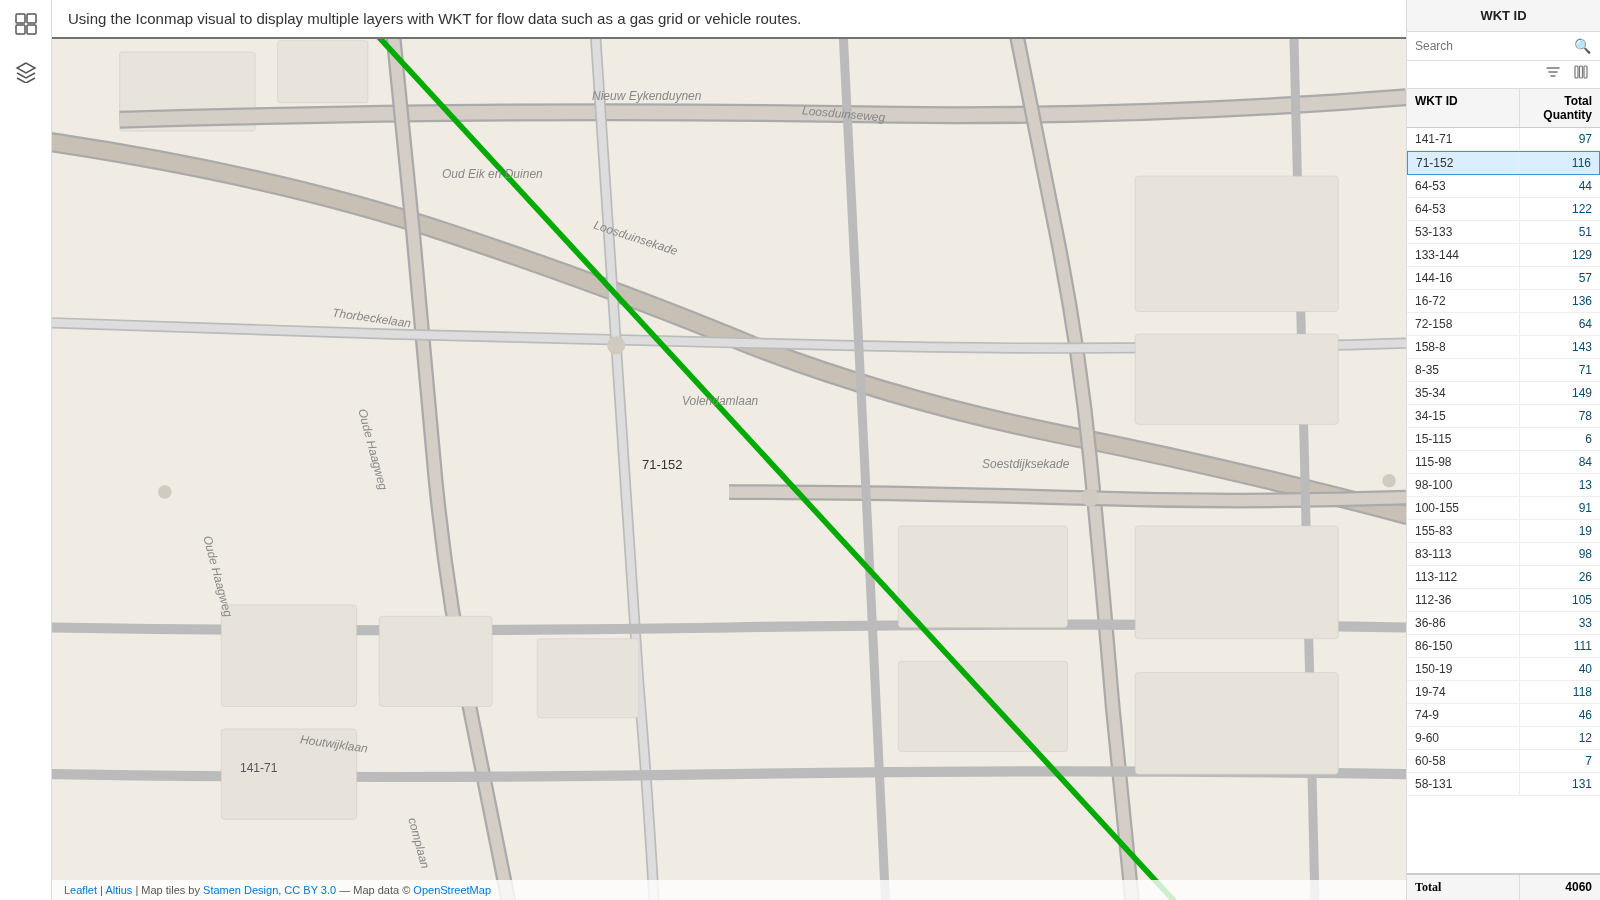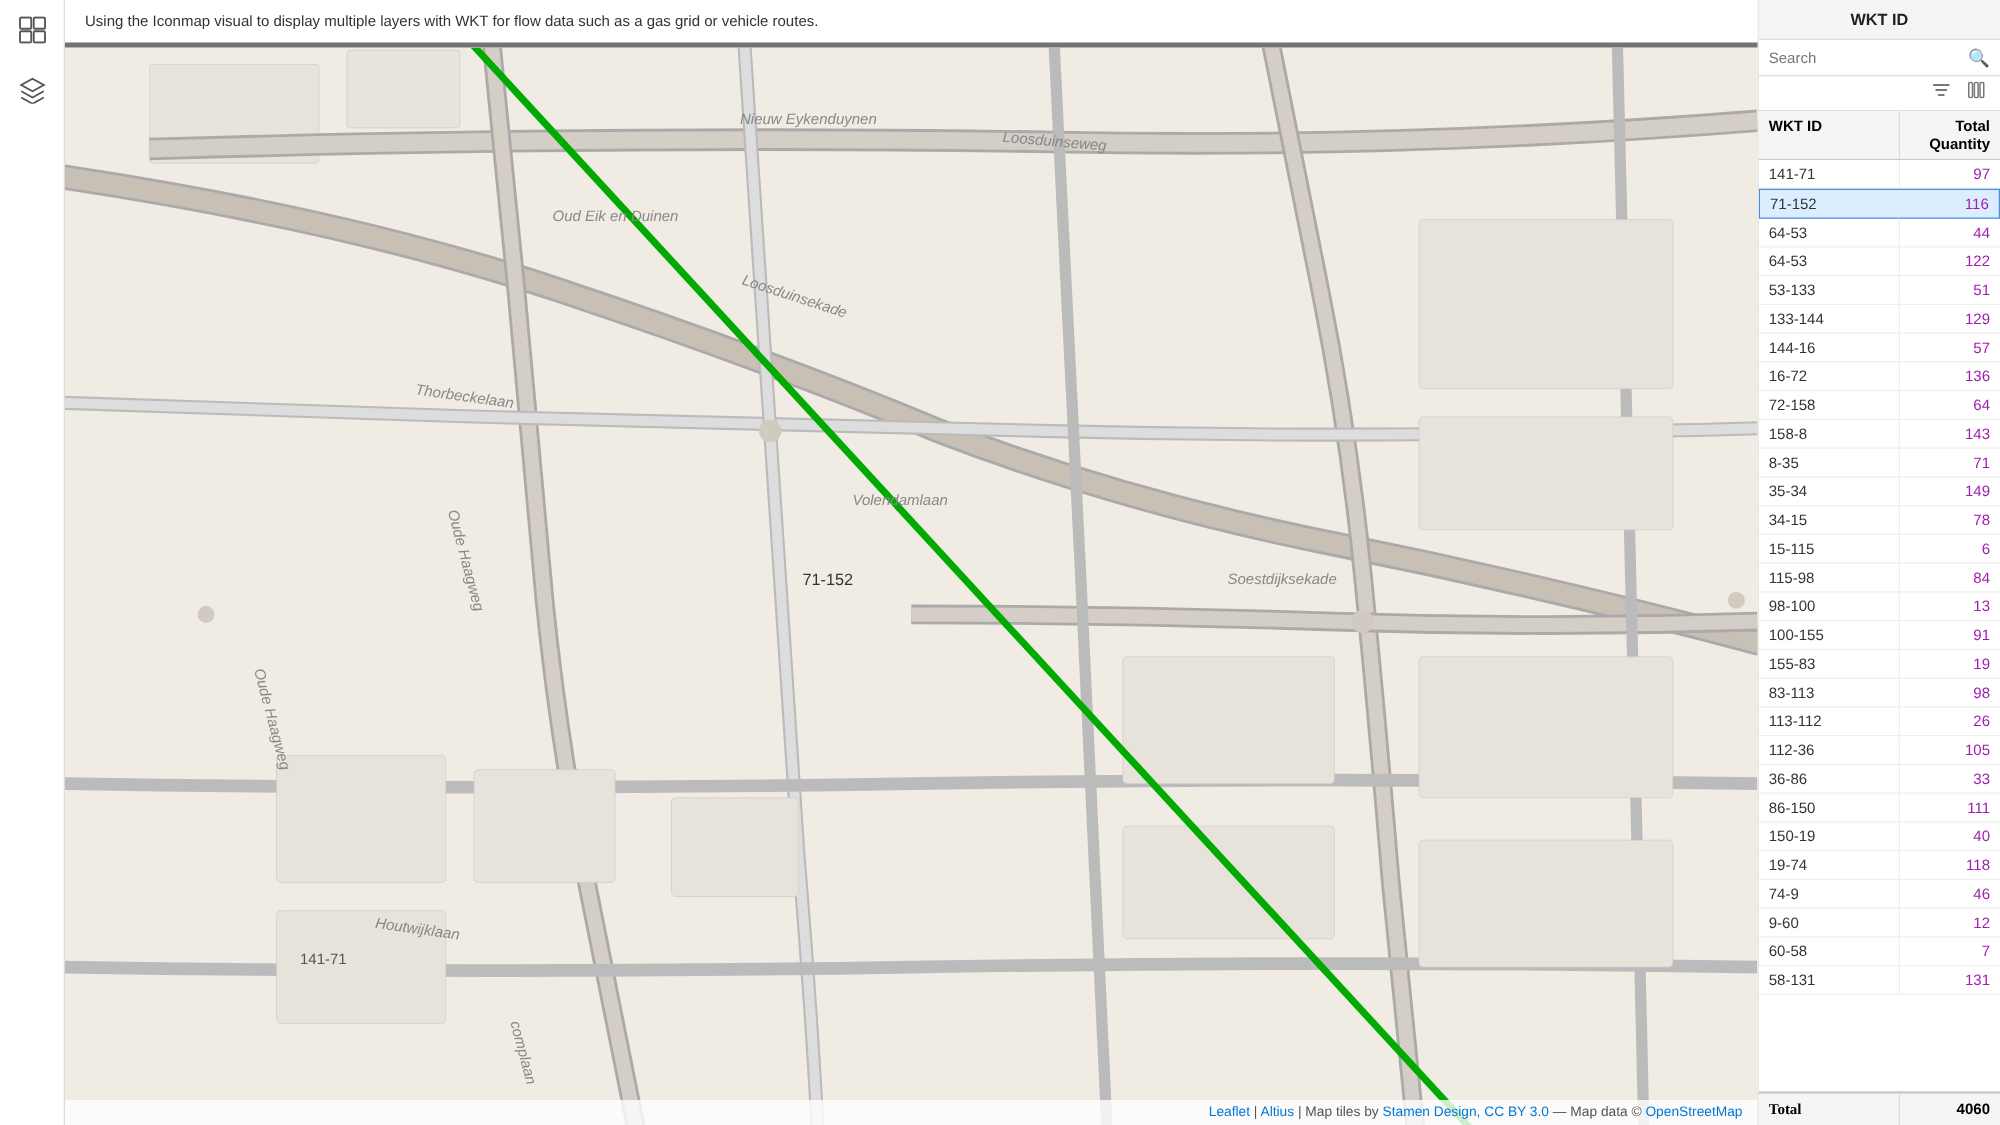"Using the Iconmap visual to" .top-bar { border-bottom: 4px solid #737373 -> 2px solid #737373; font-size: 12px -> 15px }
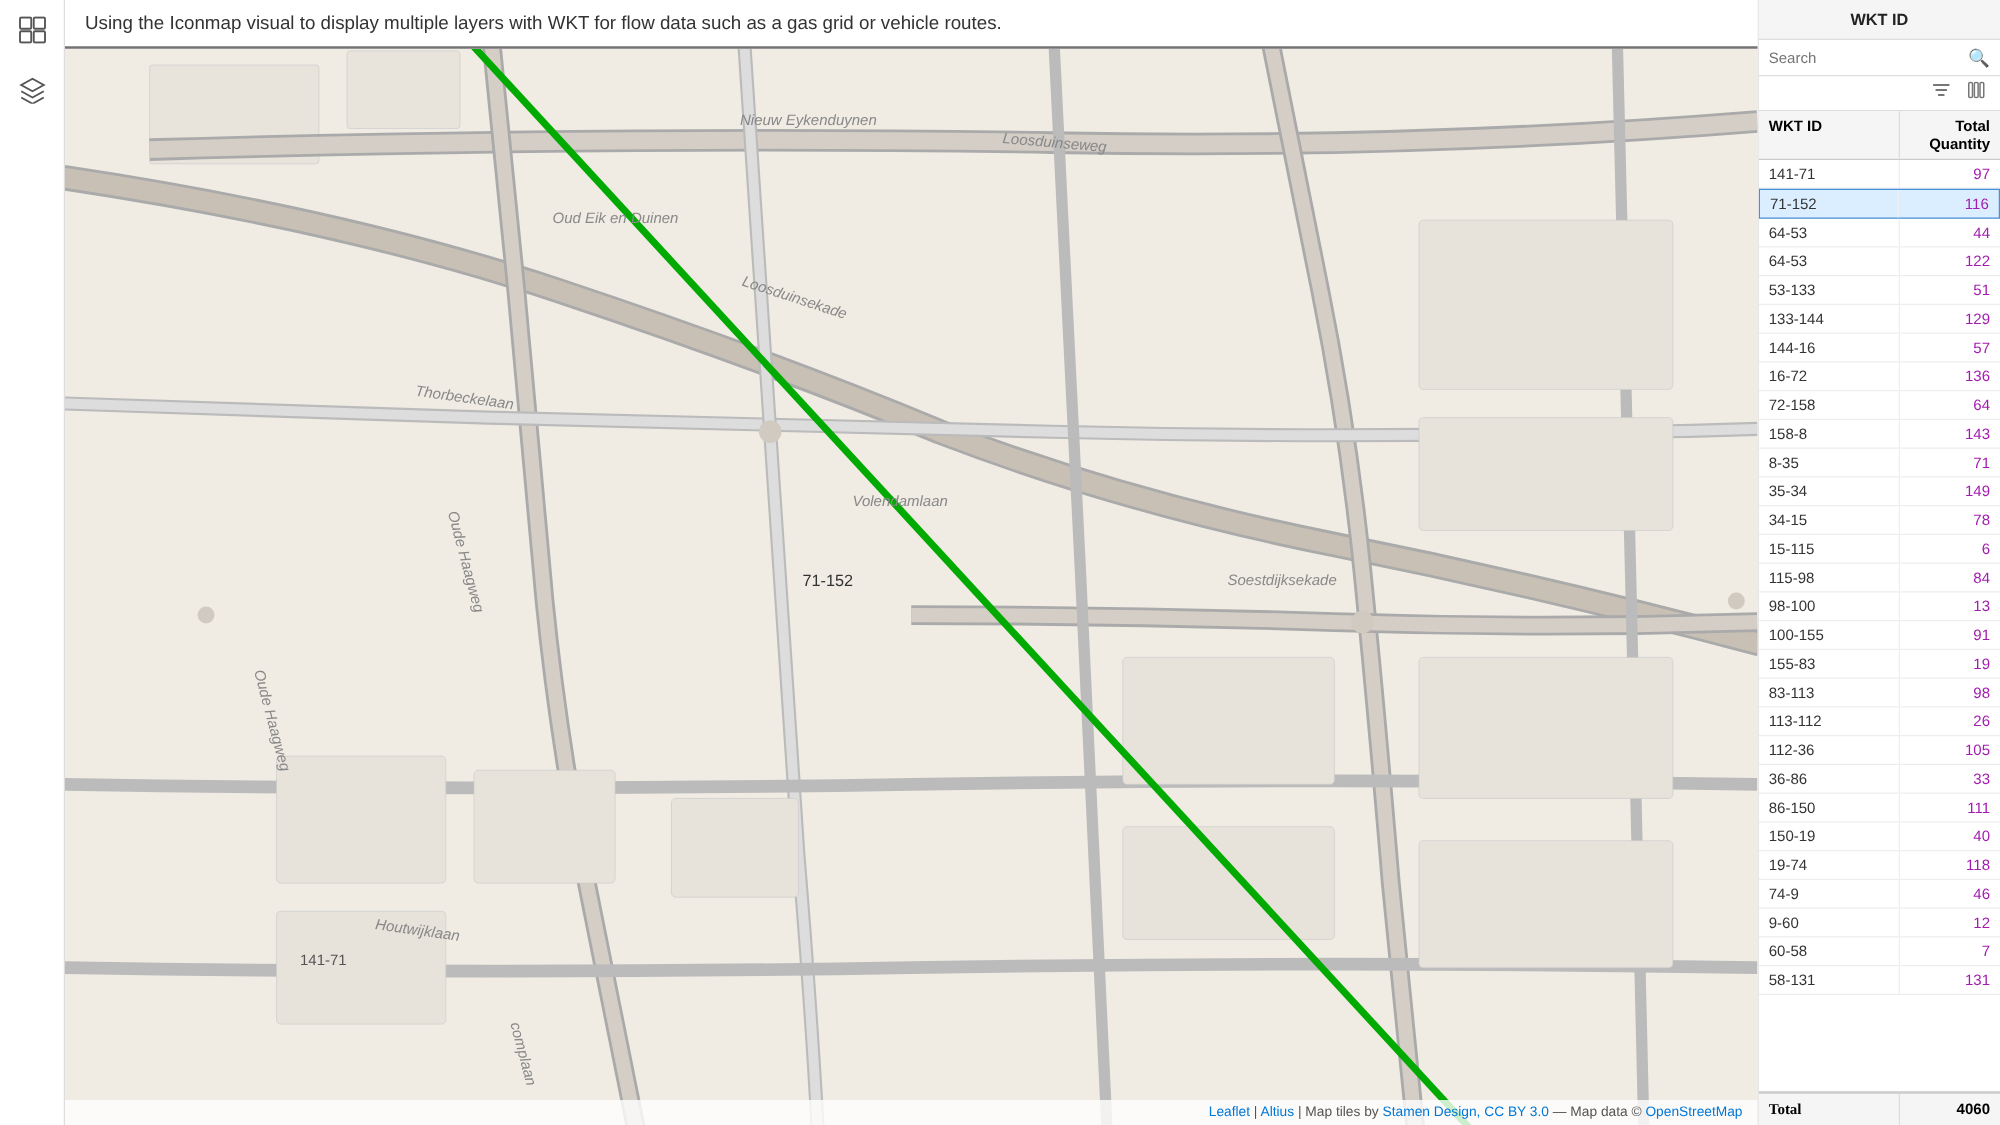"97" .table-row .col-qty { color: #a21caf -> #0c4a6e }
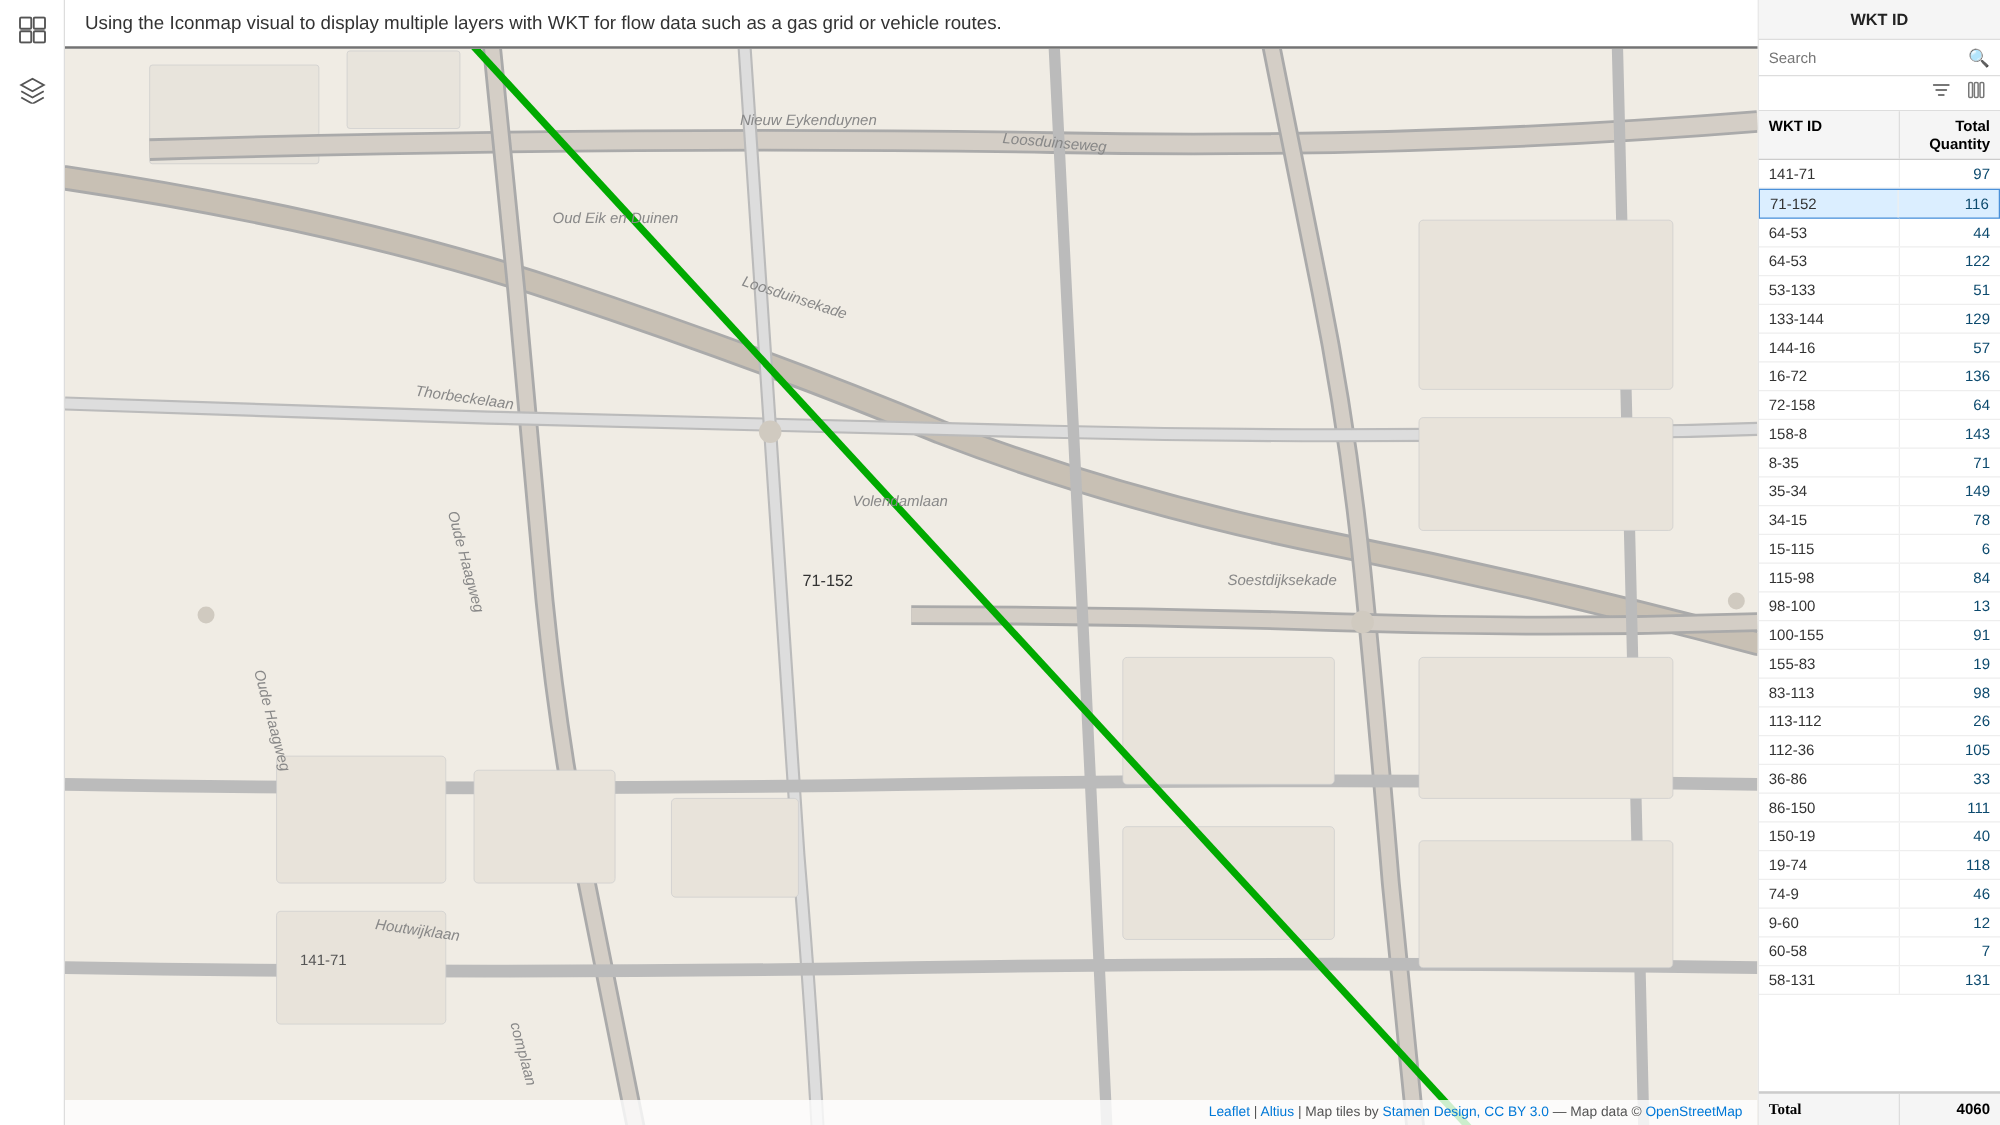"Leaflet | Altius | Map" .attribution { text-align: right -> left }
